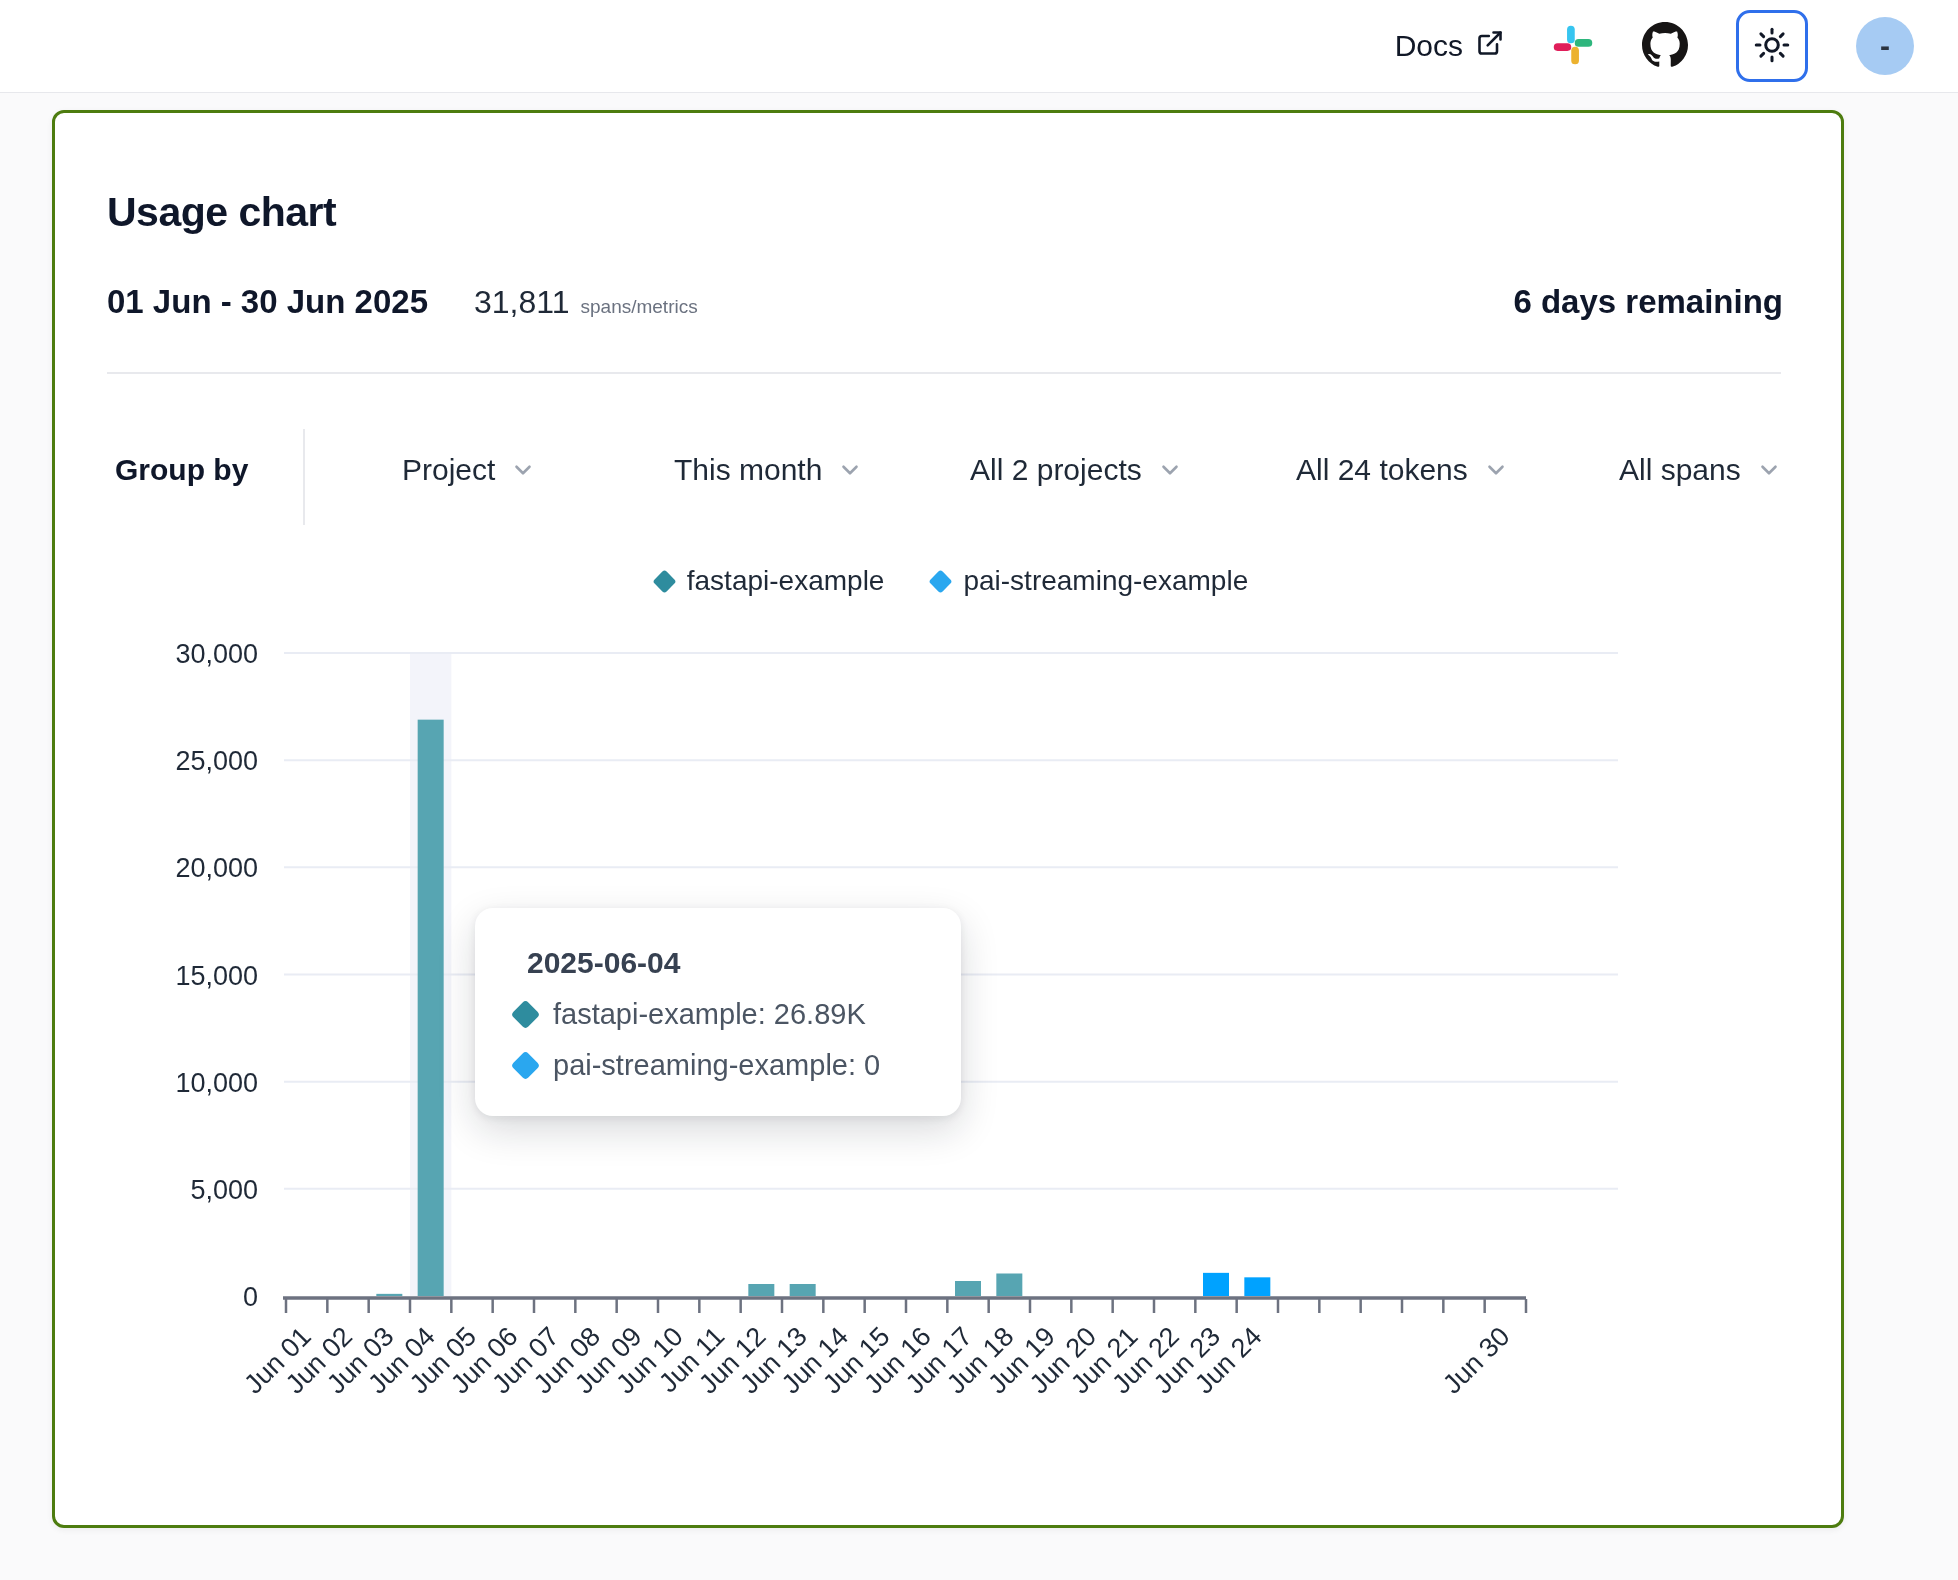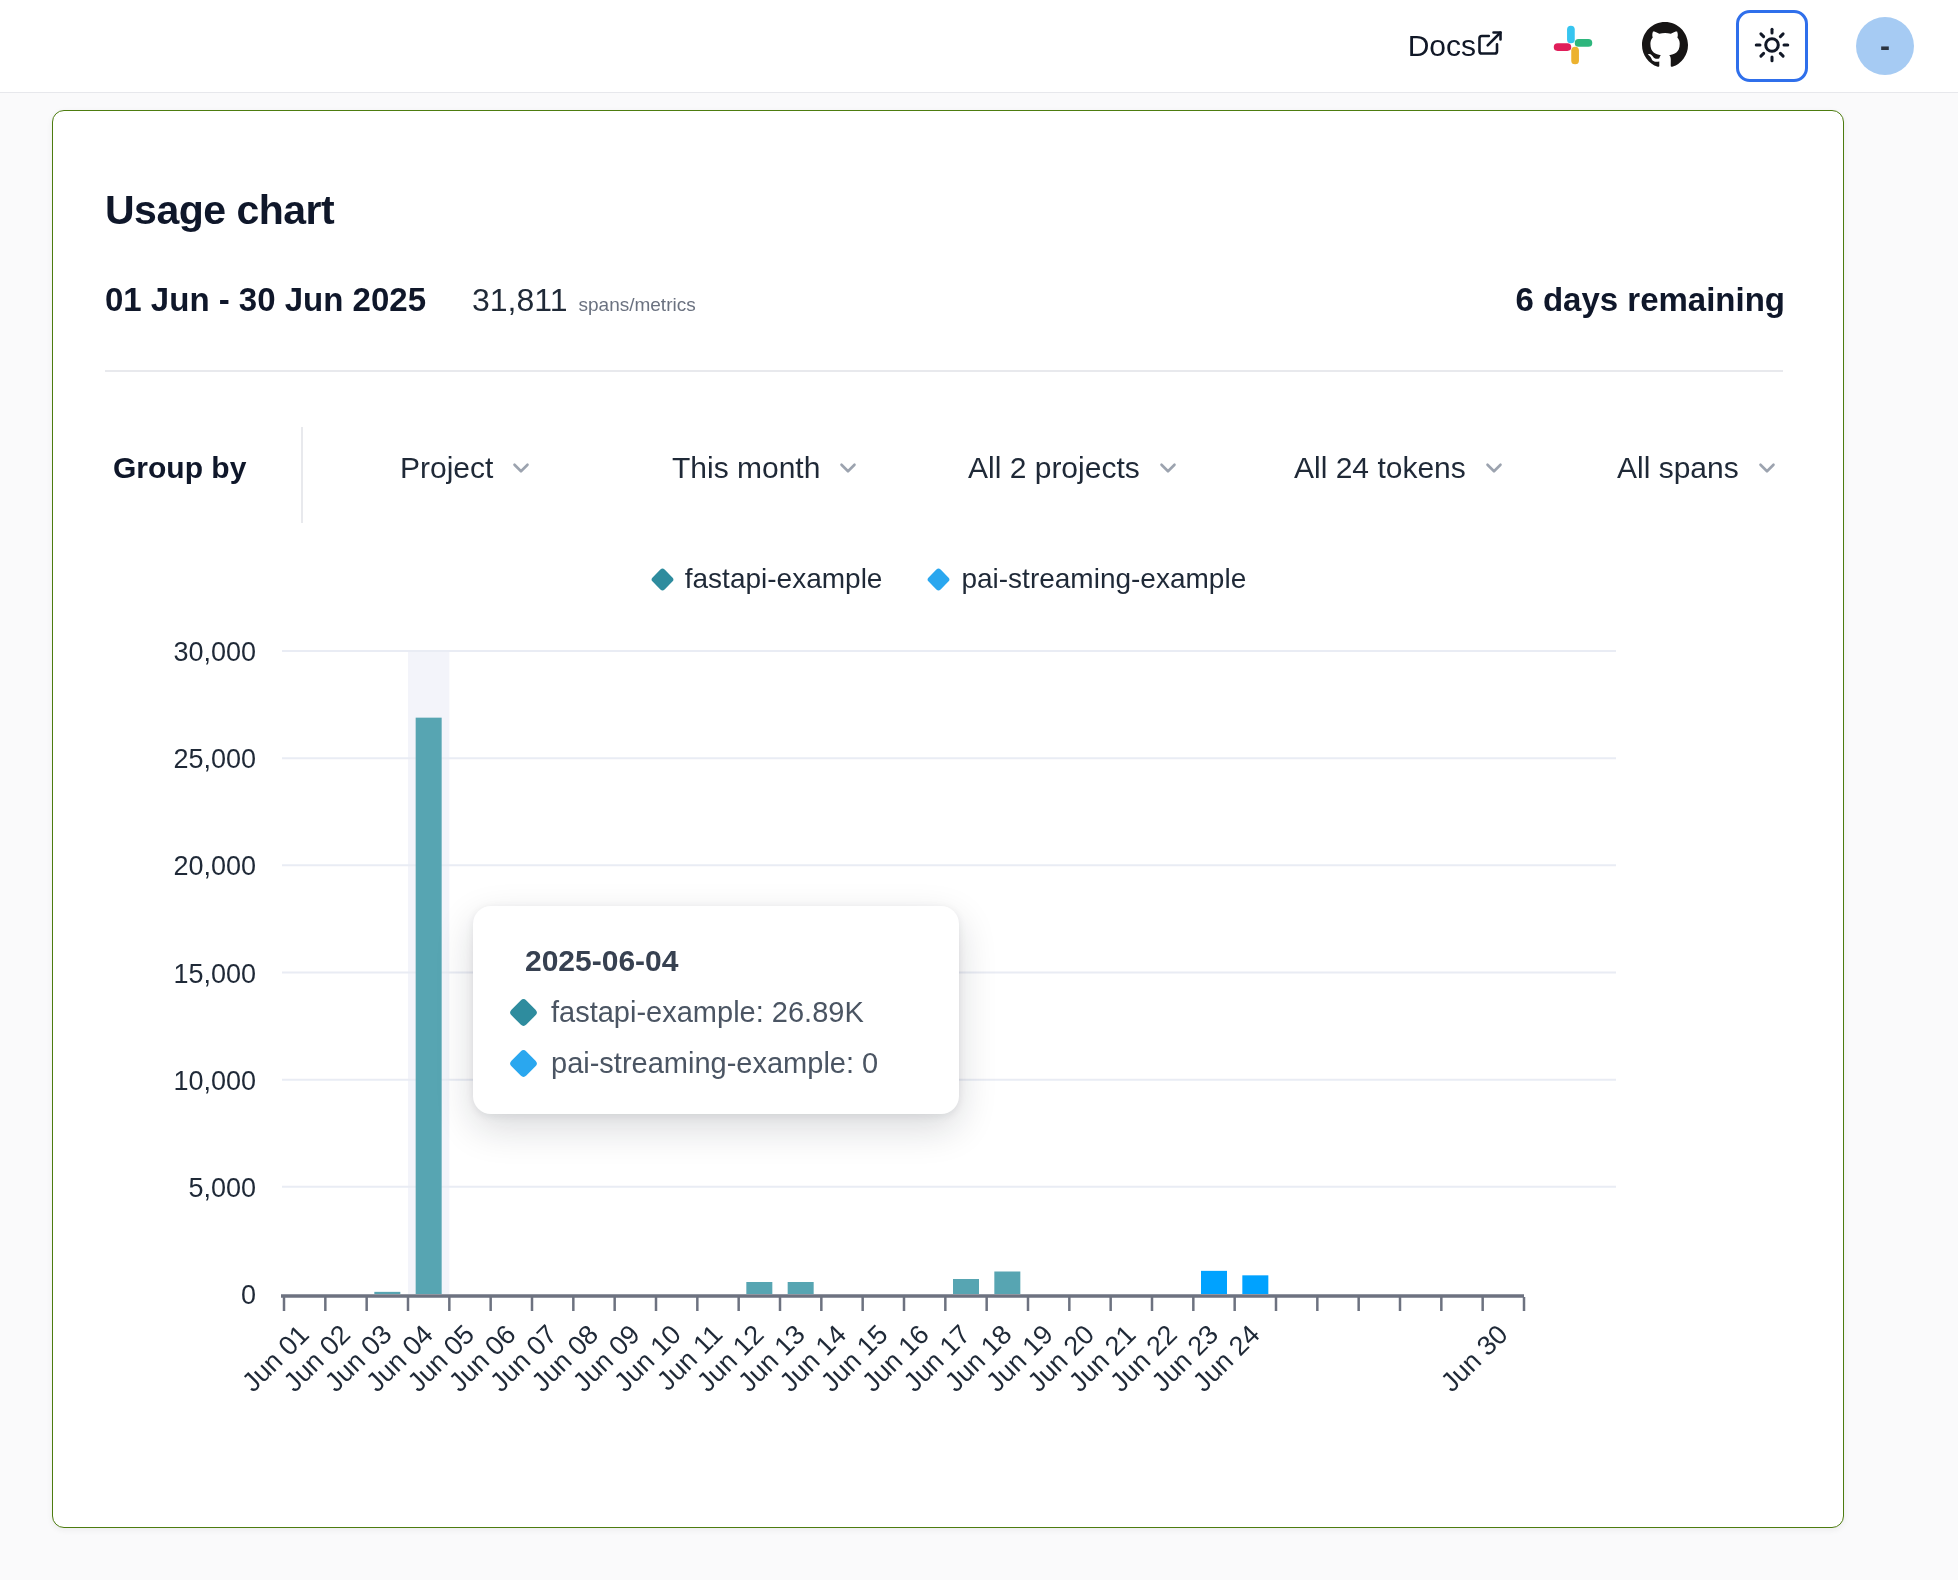"Docs" .docs-link { gap: none -> 13px }
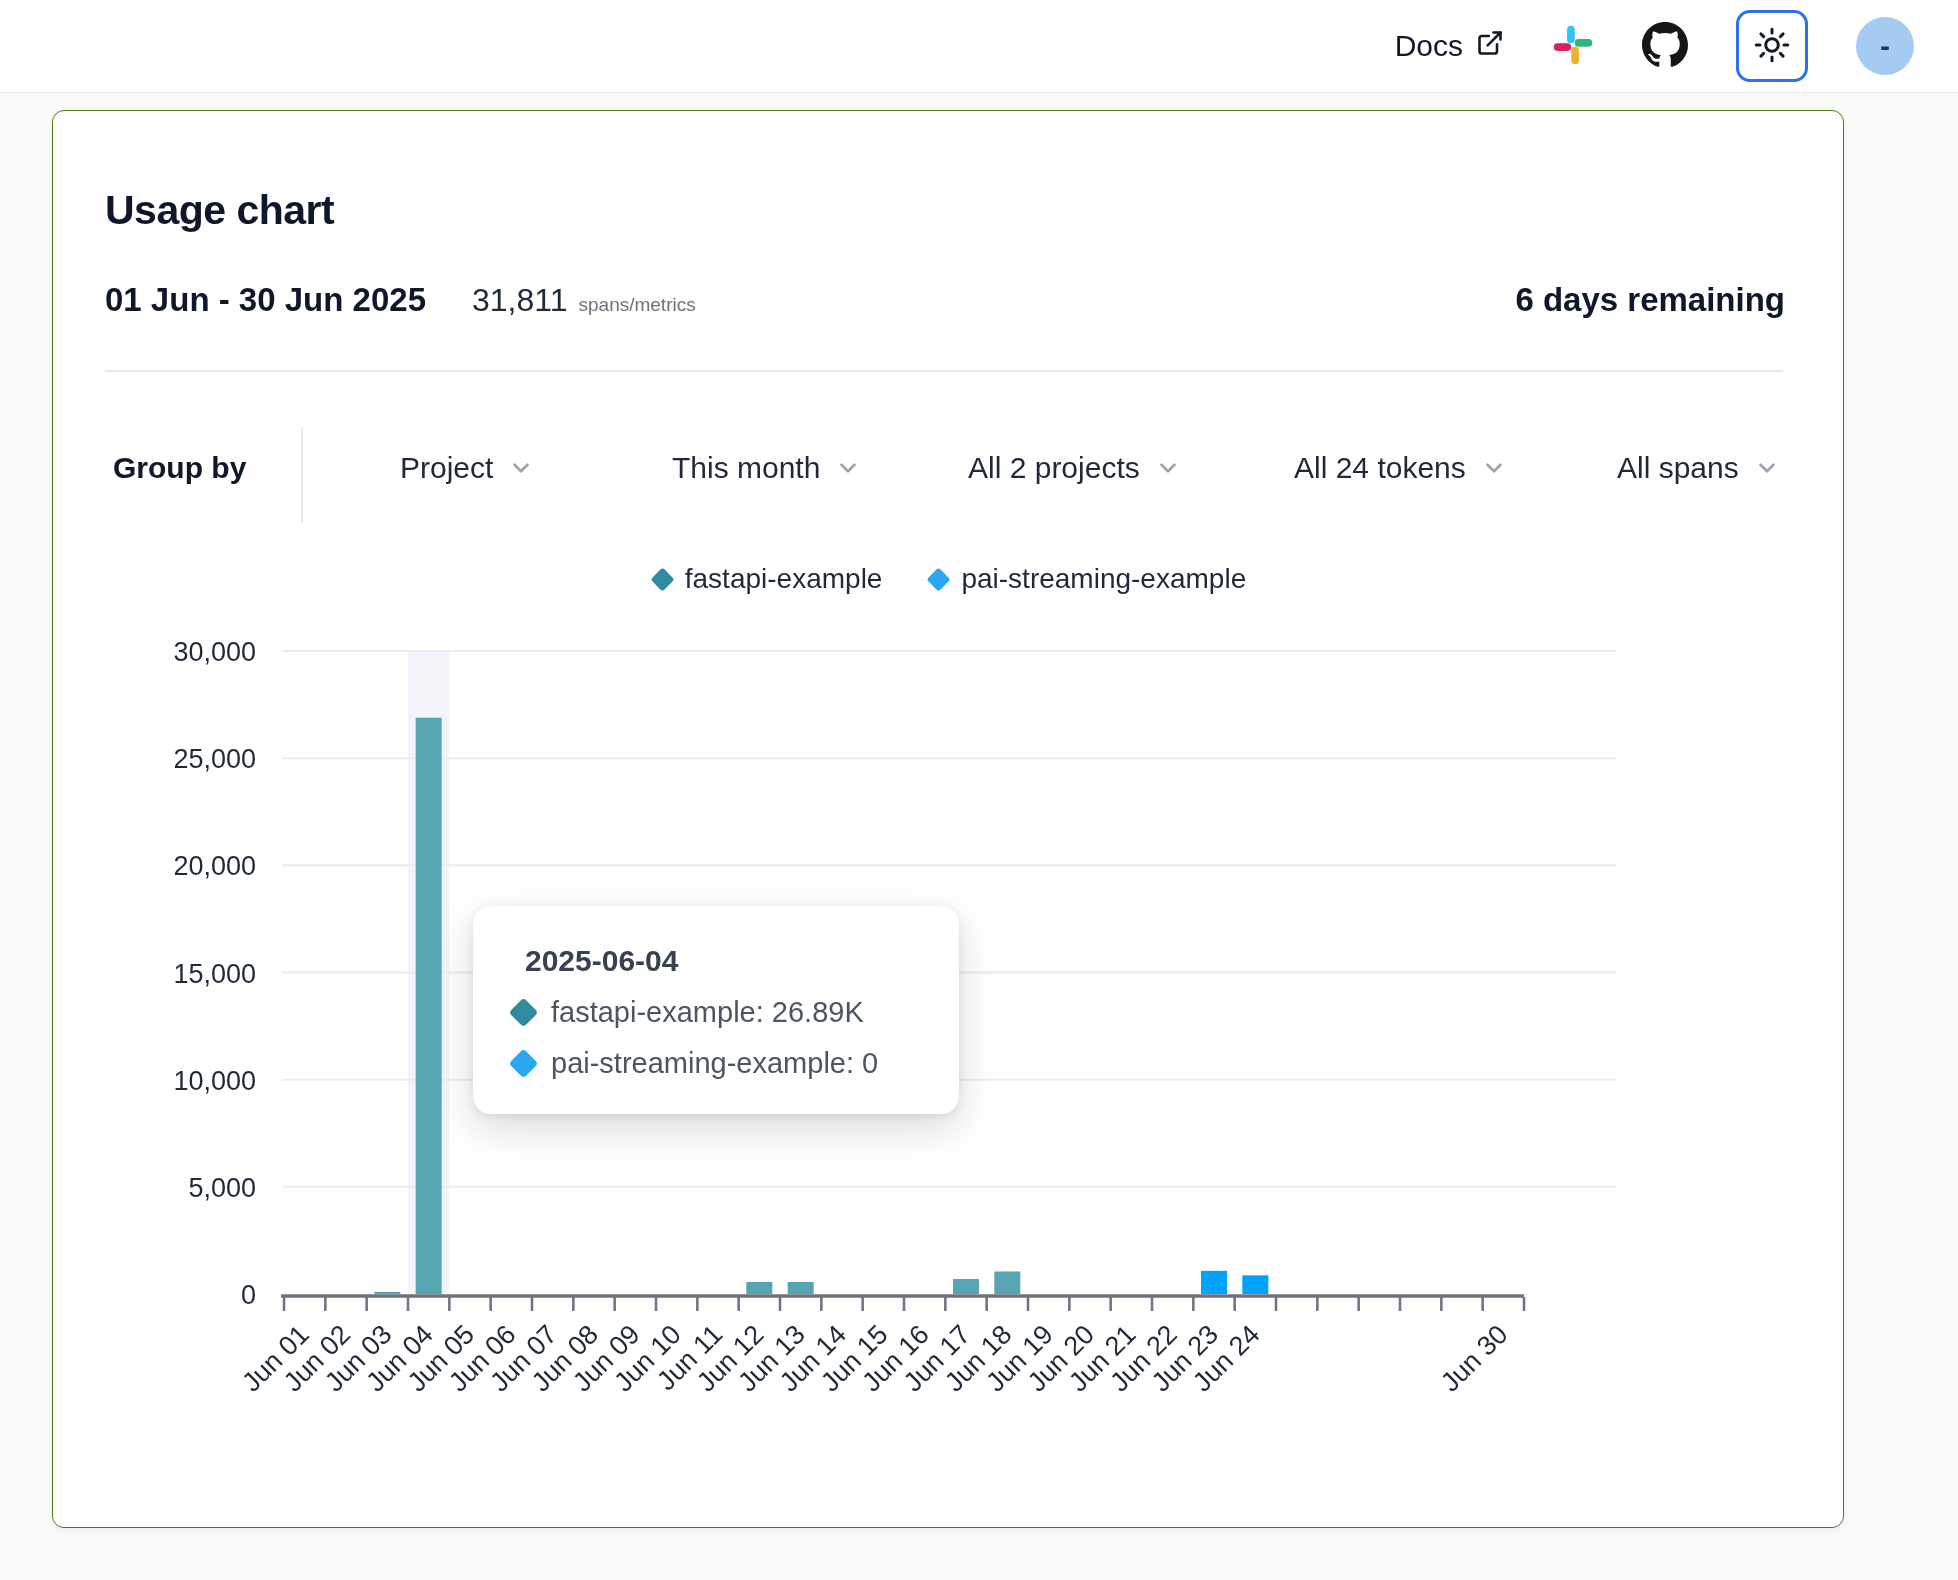"Usage chart" .card { border: 1px solid #4d7c0f -> 3px solid #4d7c0f }
